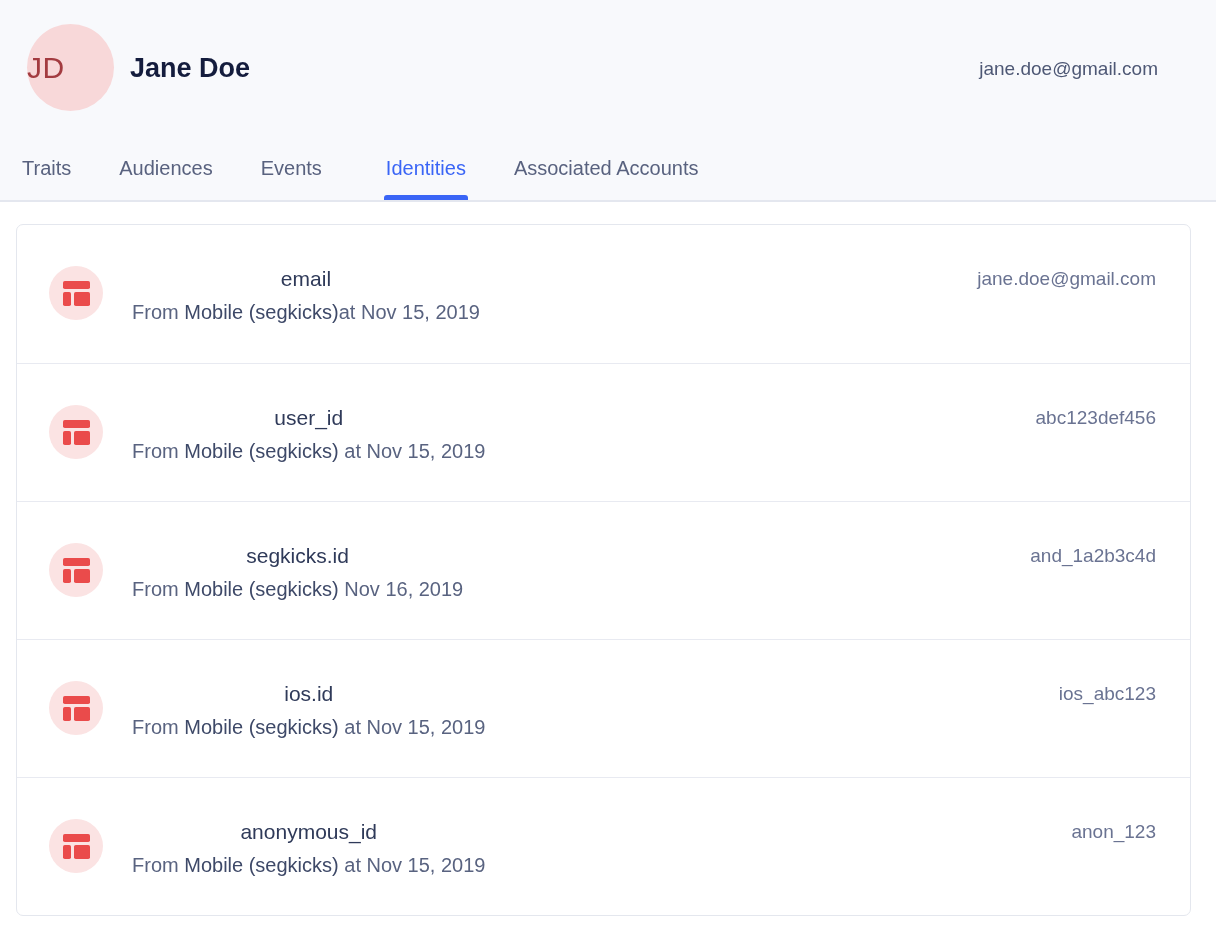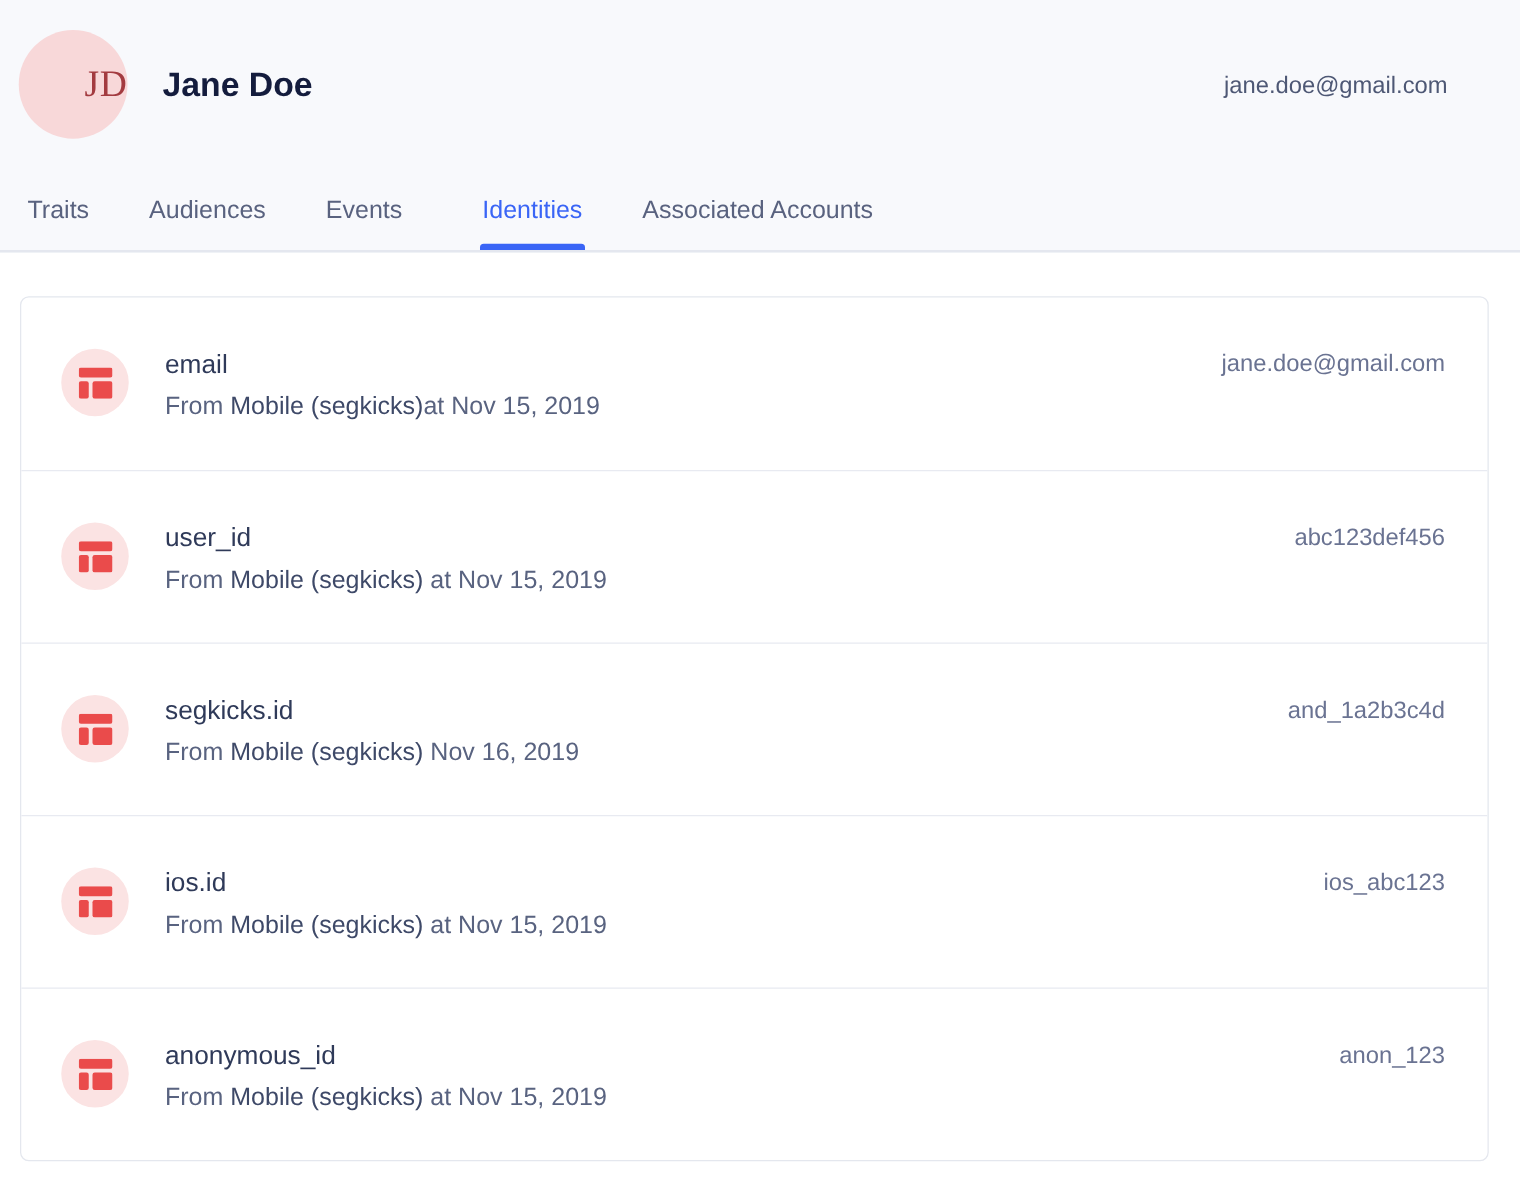"JD" .avatar { font-family: Liberation Serif, serif -> none; justify-content: flex-end -> flex-start; left: 15px -> 27px }
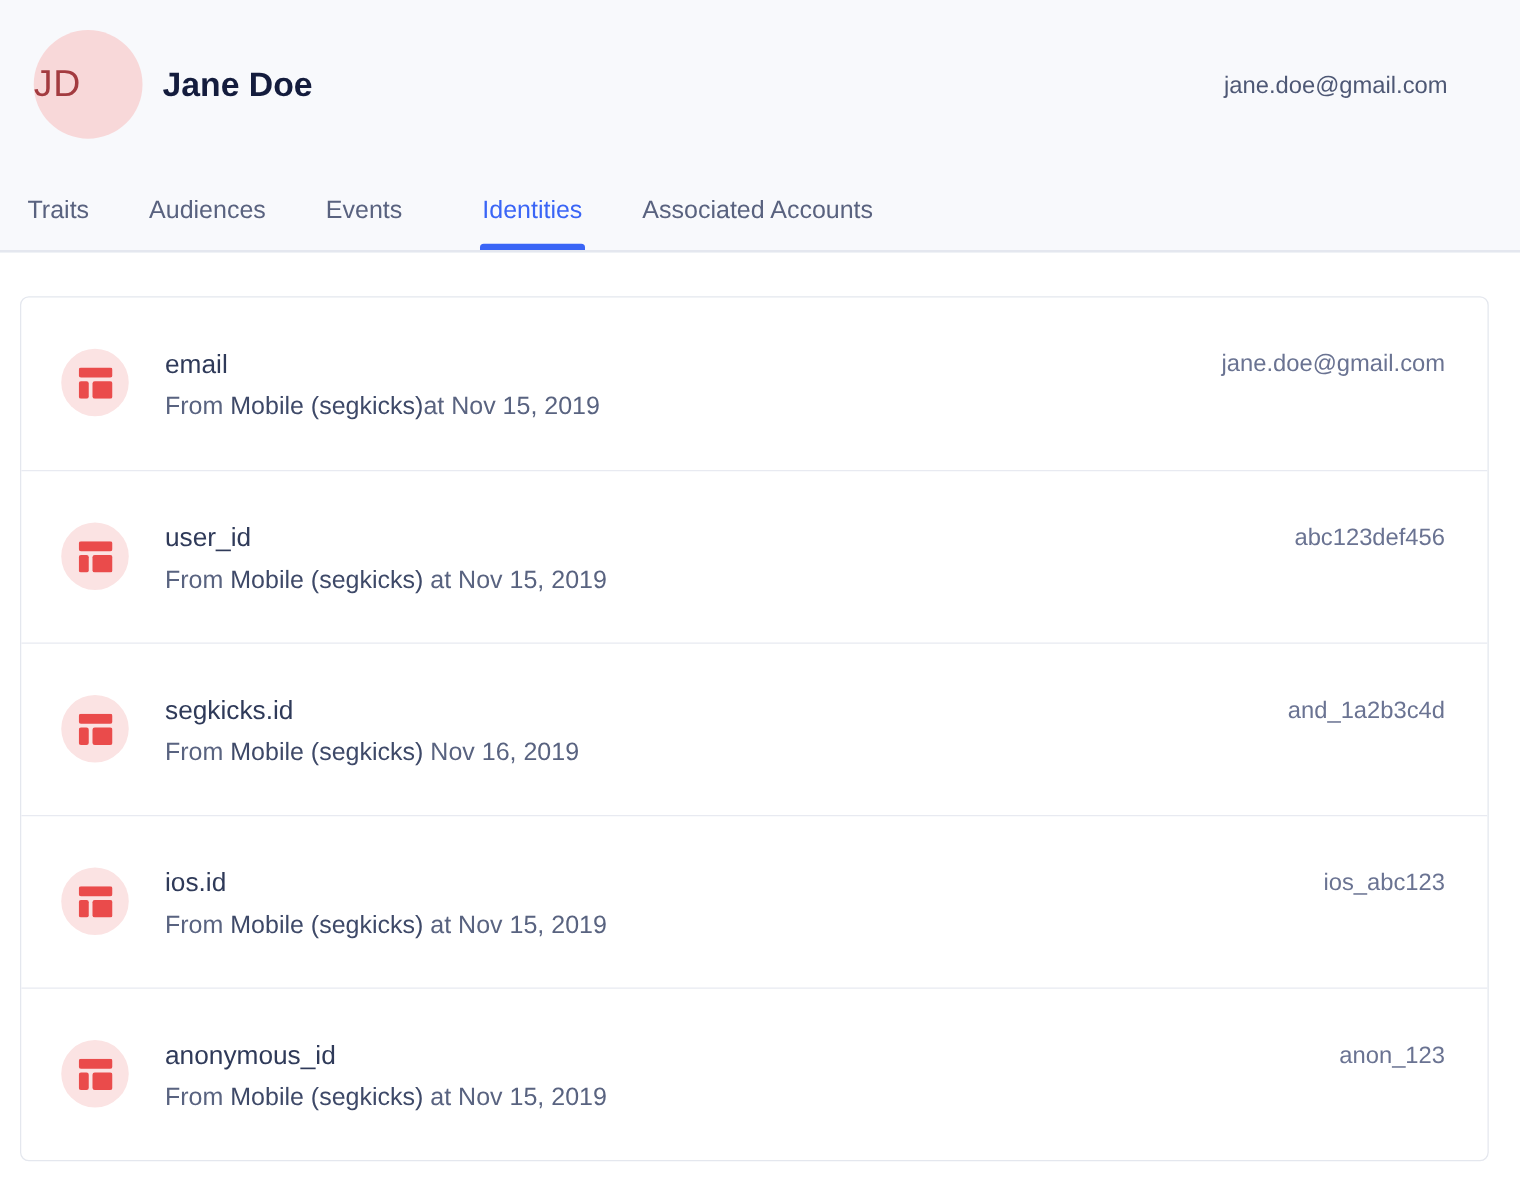"email" .identities-card { margin: 35px 25px 0 16px -> 22px 25px 0 16px; text-align: none -> center }
